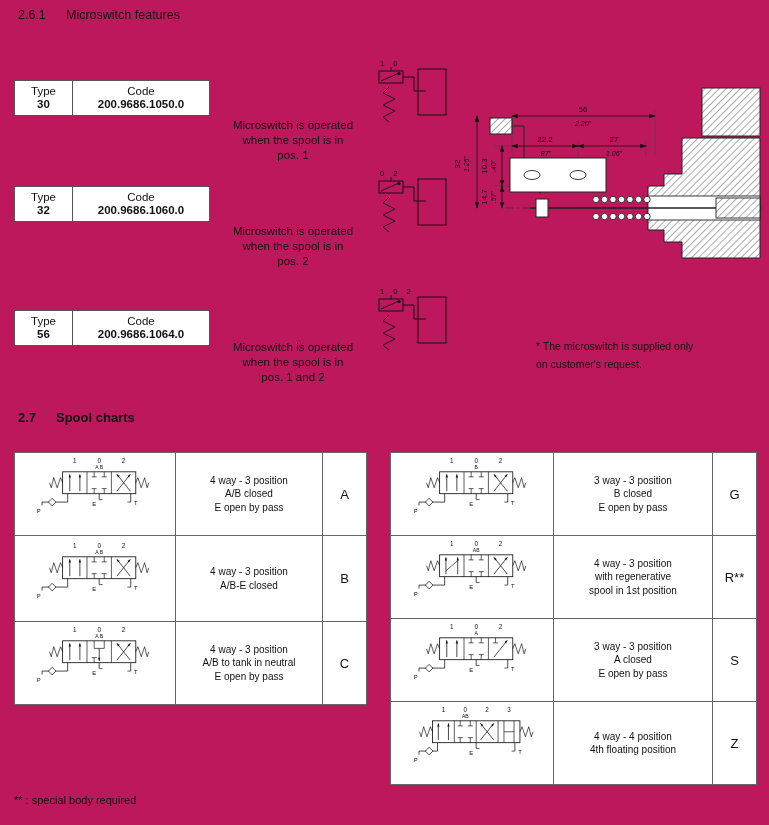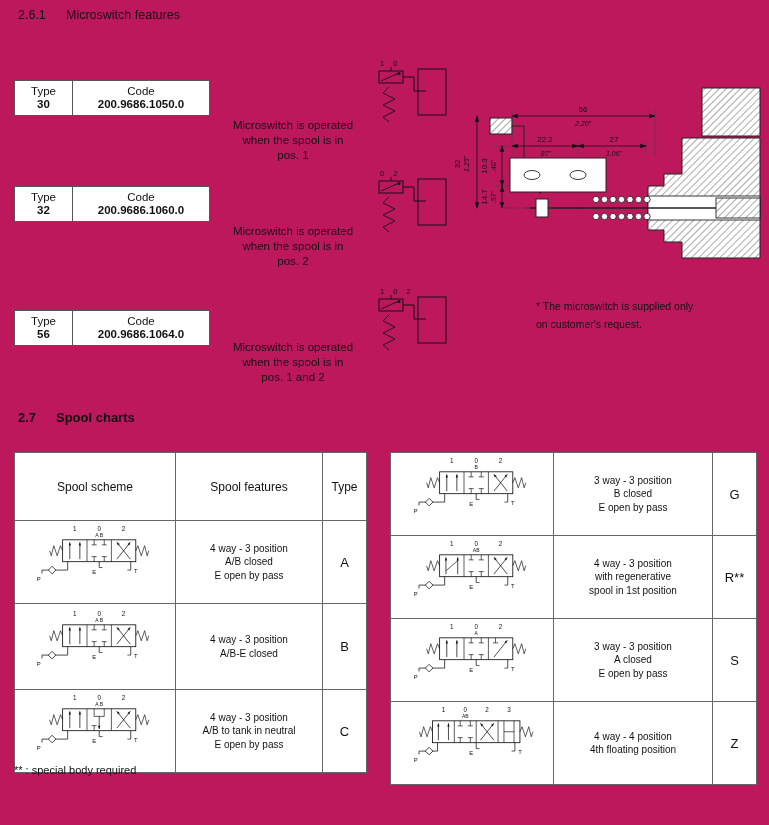"* The microswitch is supplied" .note { margin-top: none -> 40px }
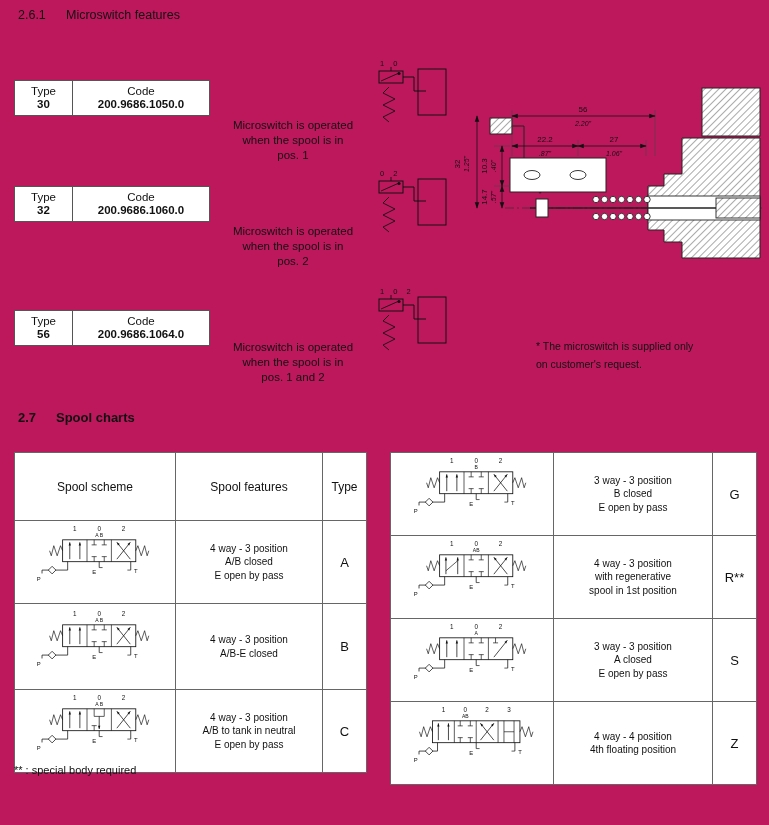"Spool scheme" tr { html: <tr> <th>Spool scheme</th> <th>Spool features</th> <th>Type</th> </tr> -> none }
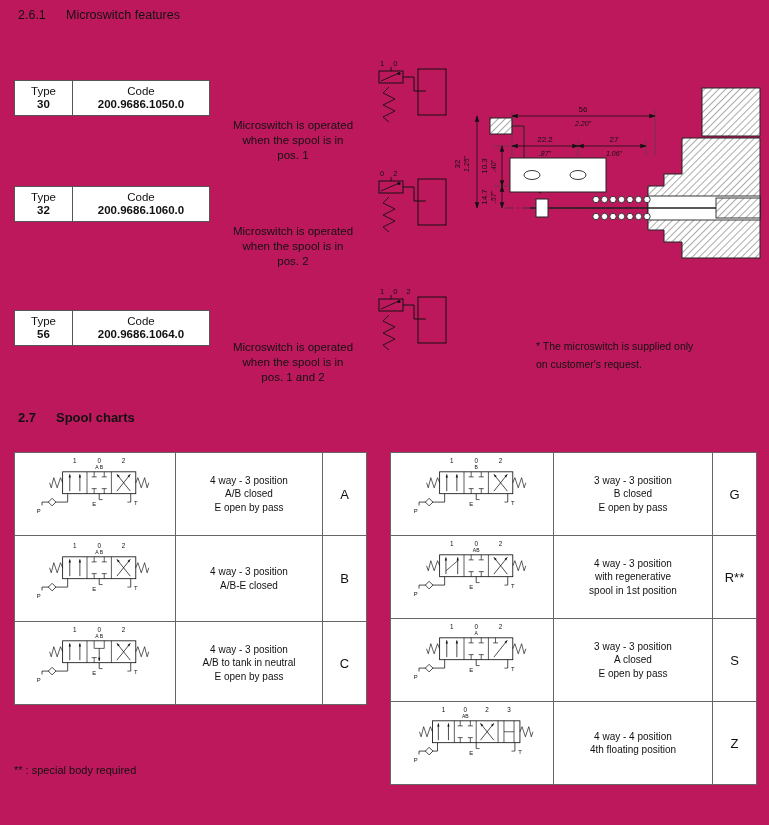"** : special body required" div.footnote { top: 764px -> 794px }
